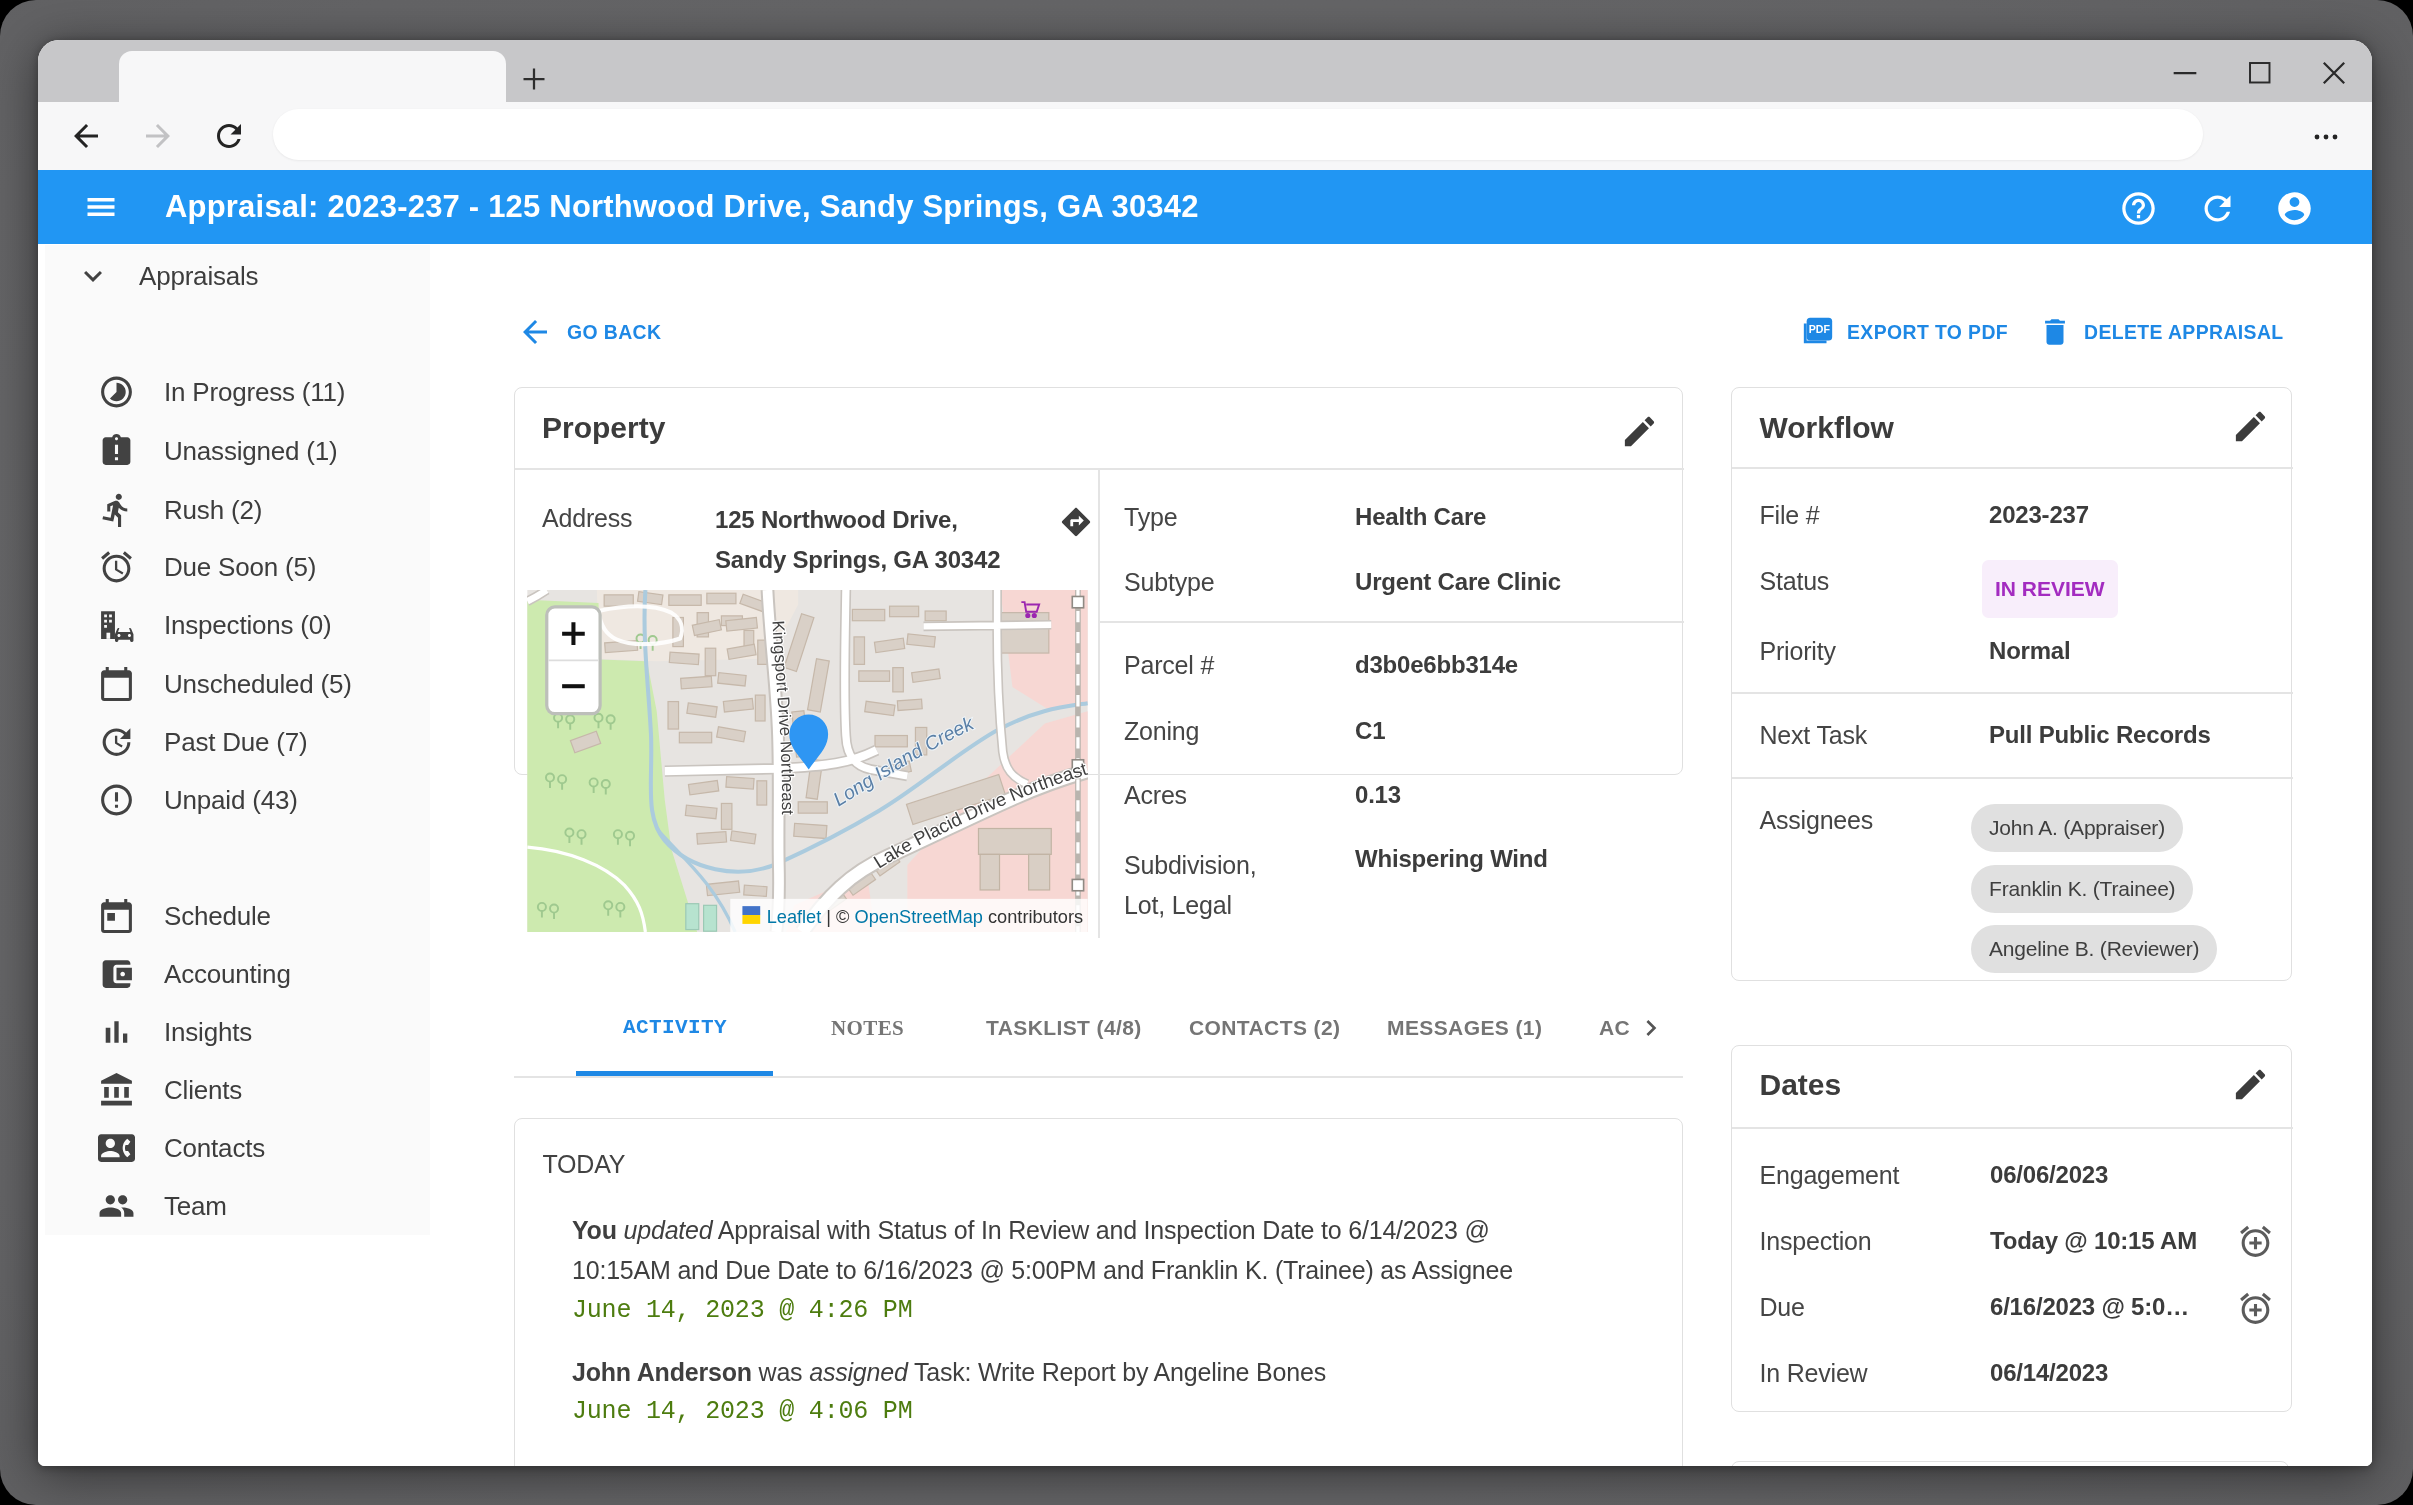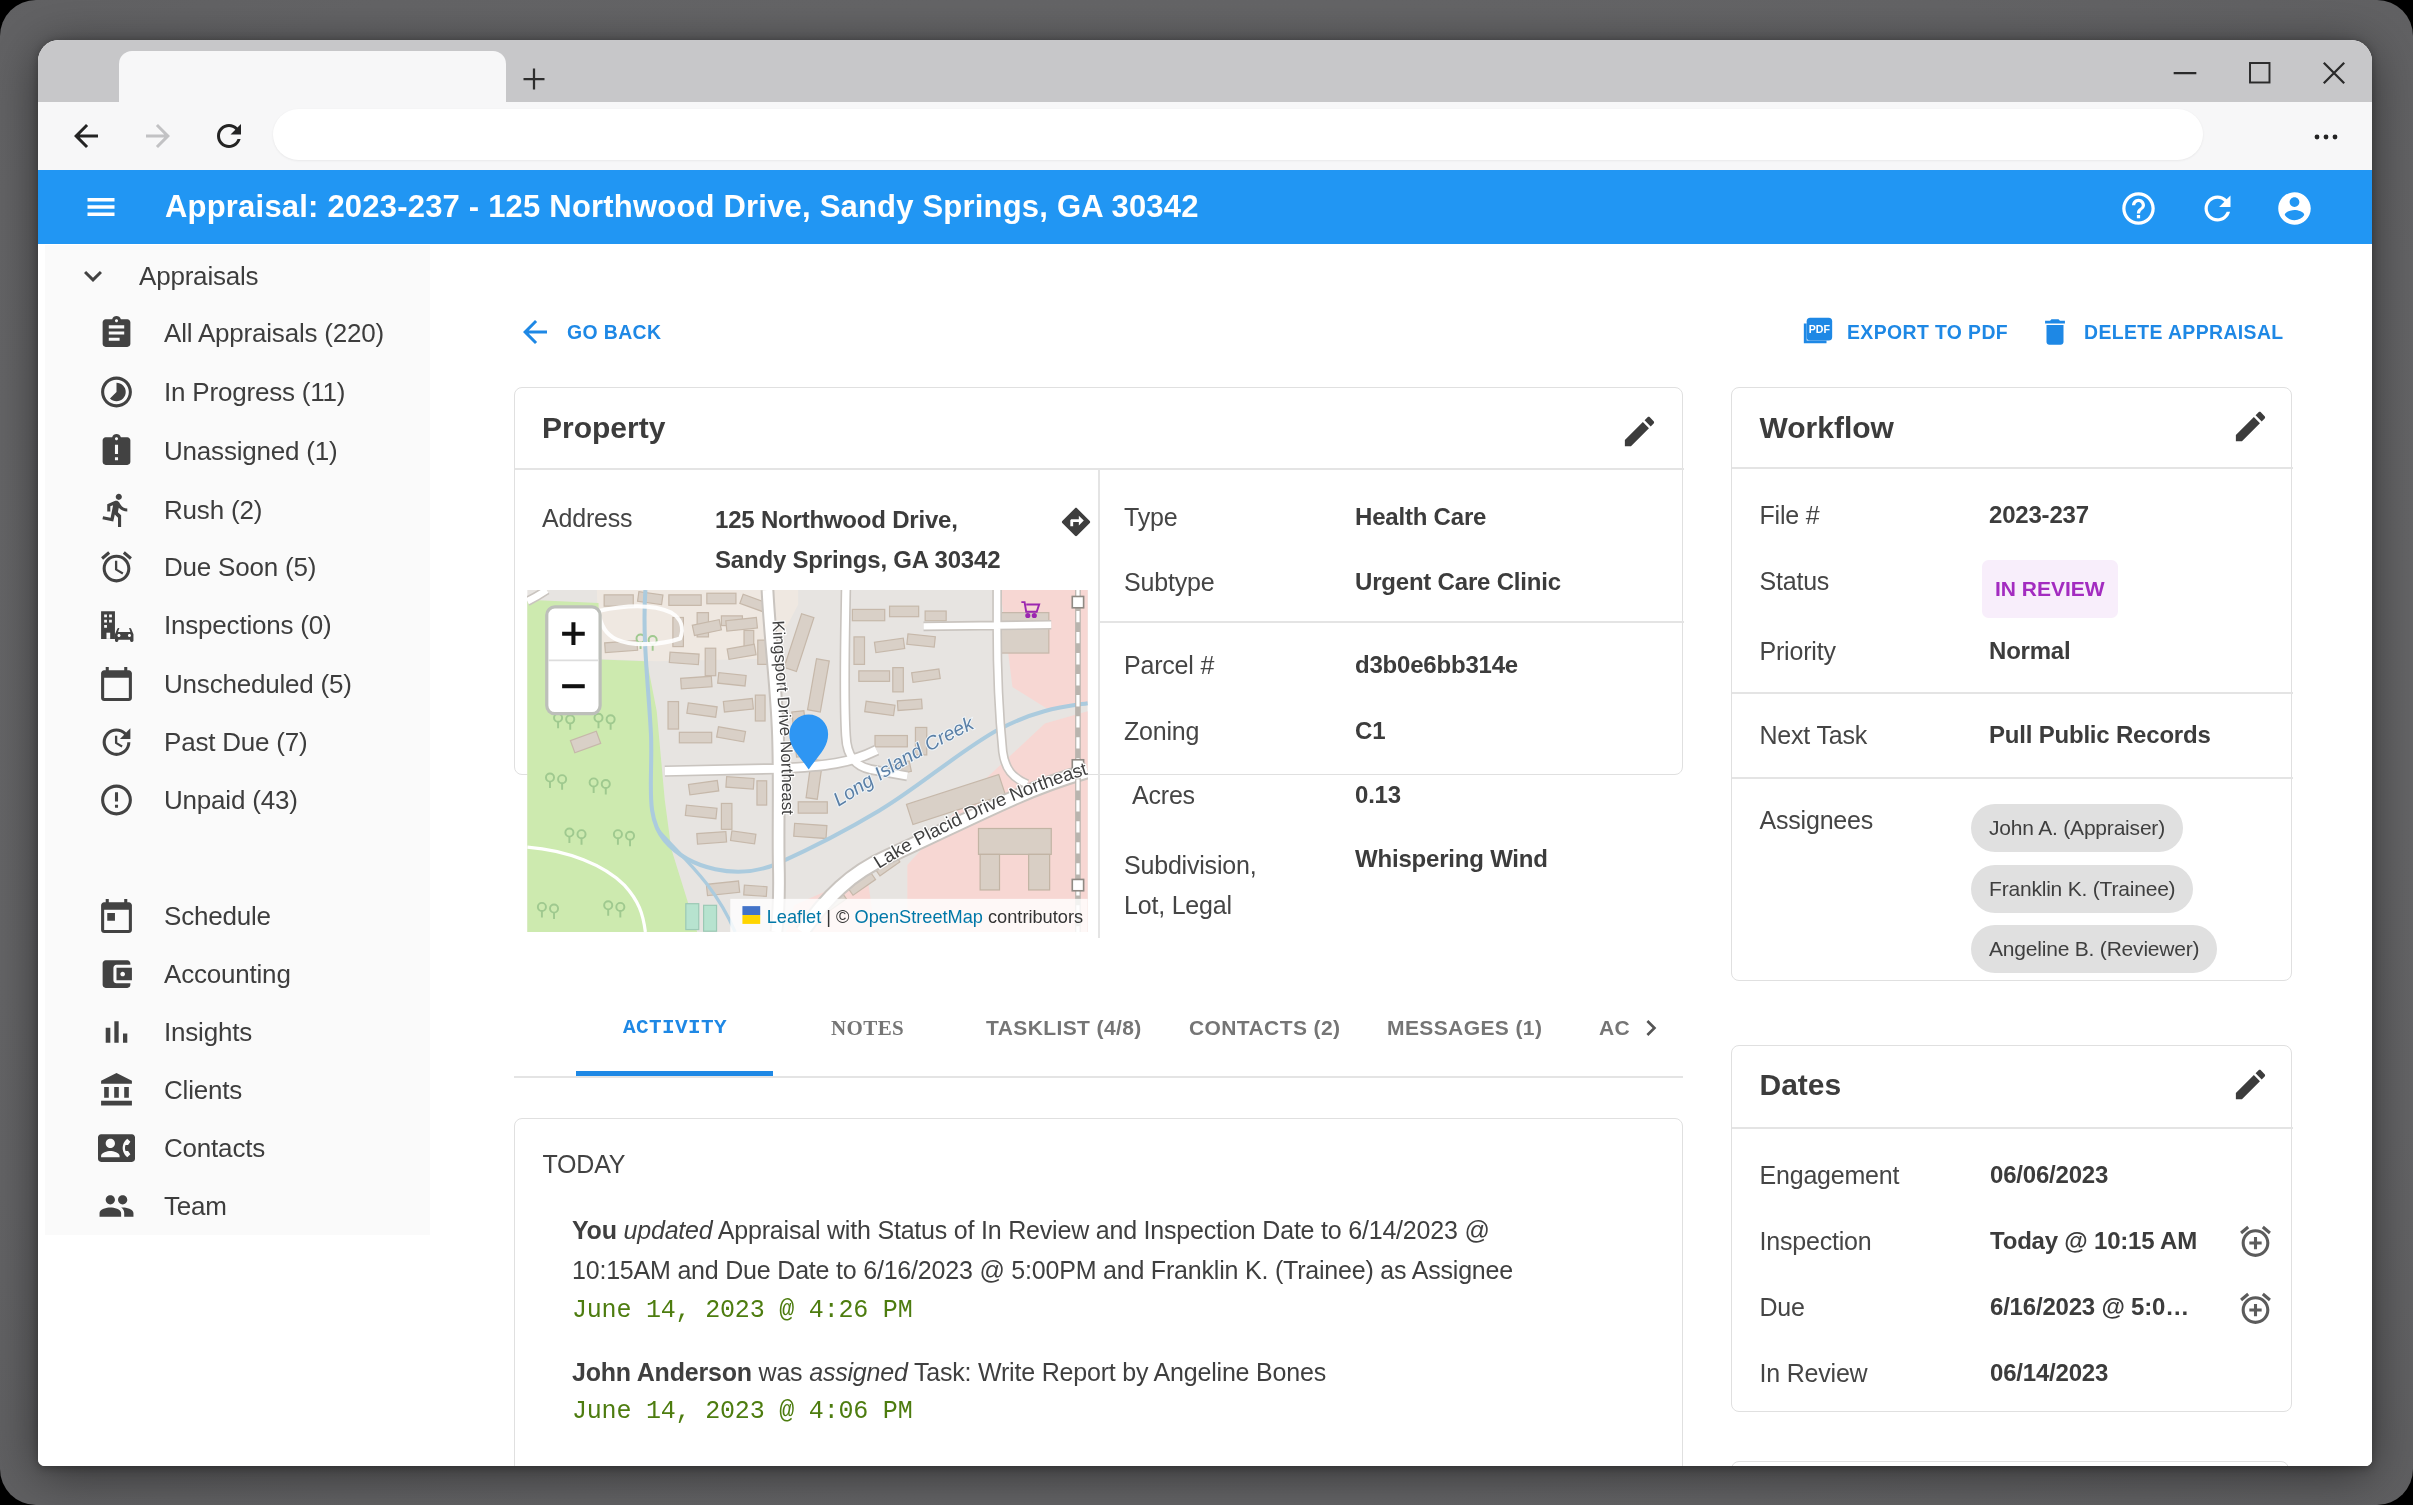"All Appraisals (220)" div.sitem { html: <div> <svg> <path></path> </svg> <div>All Appraisals (220)</div> </div> -> none }
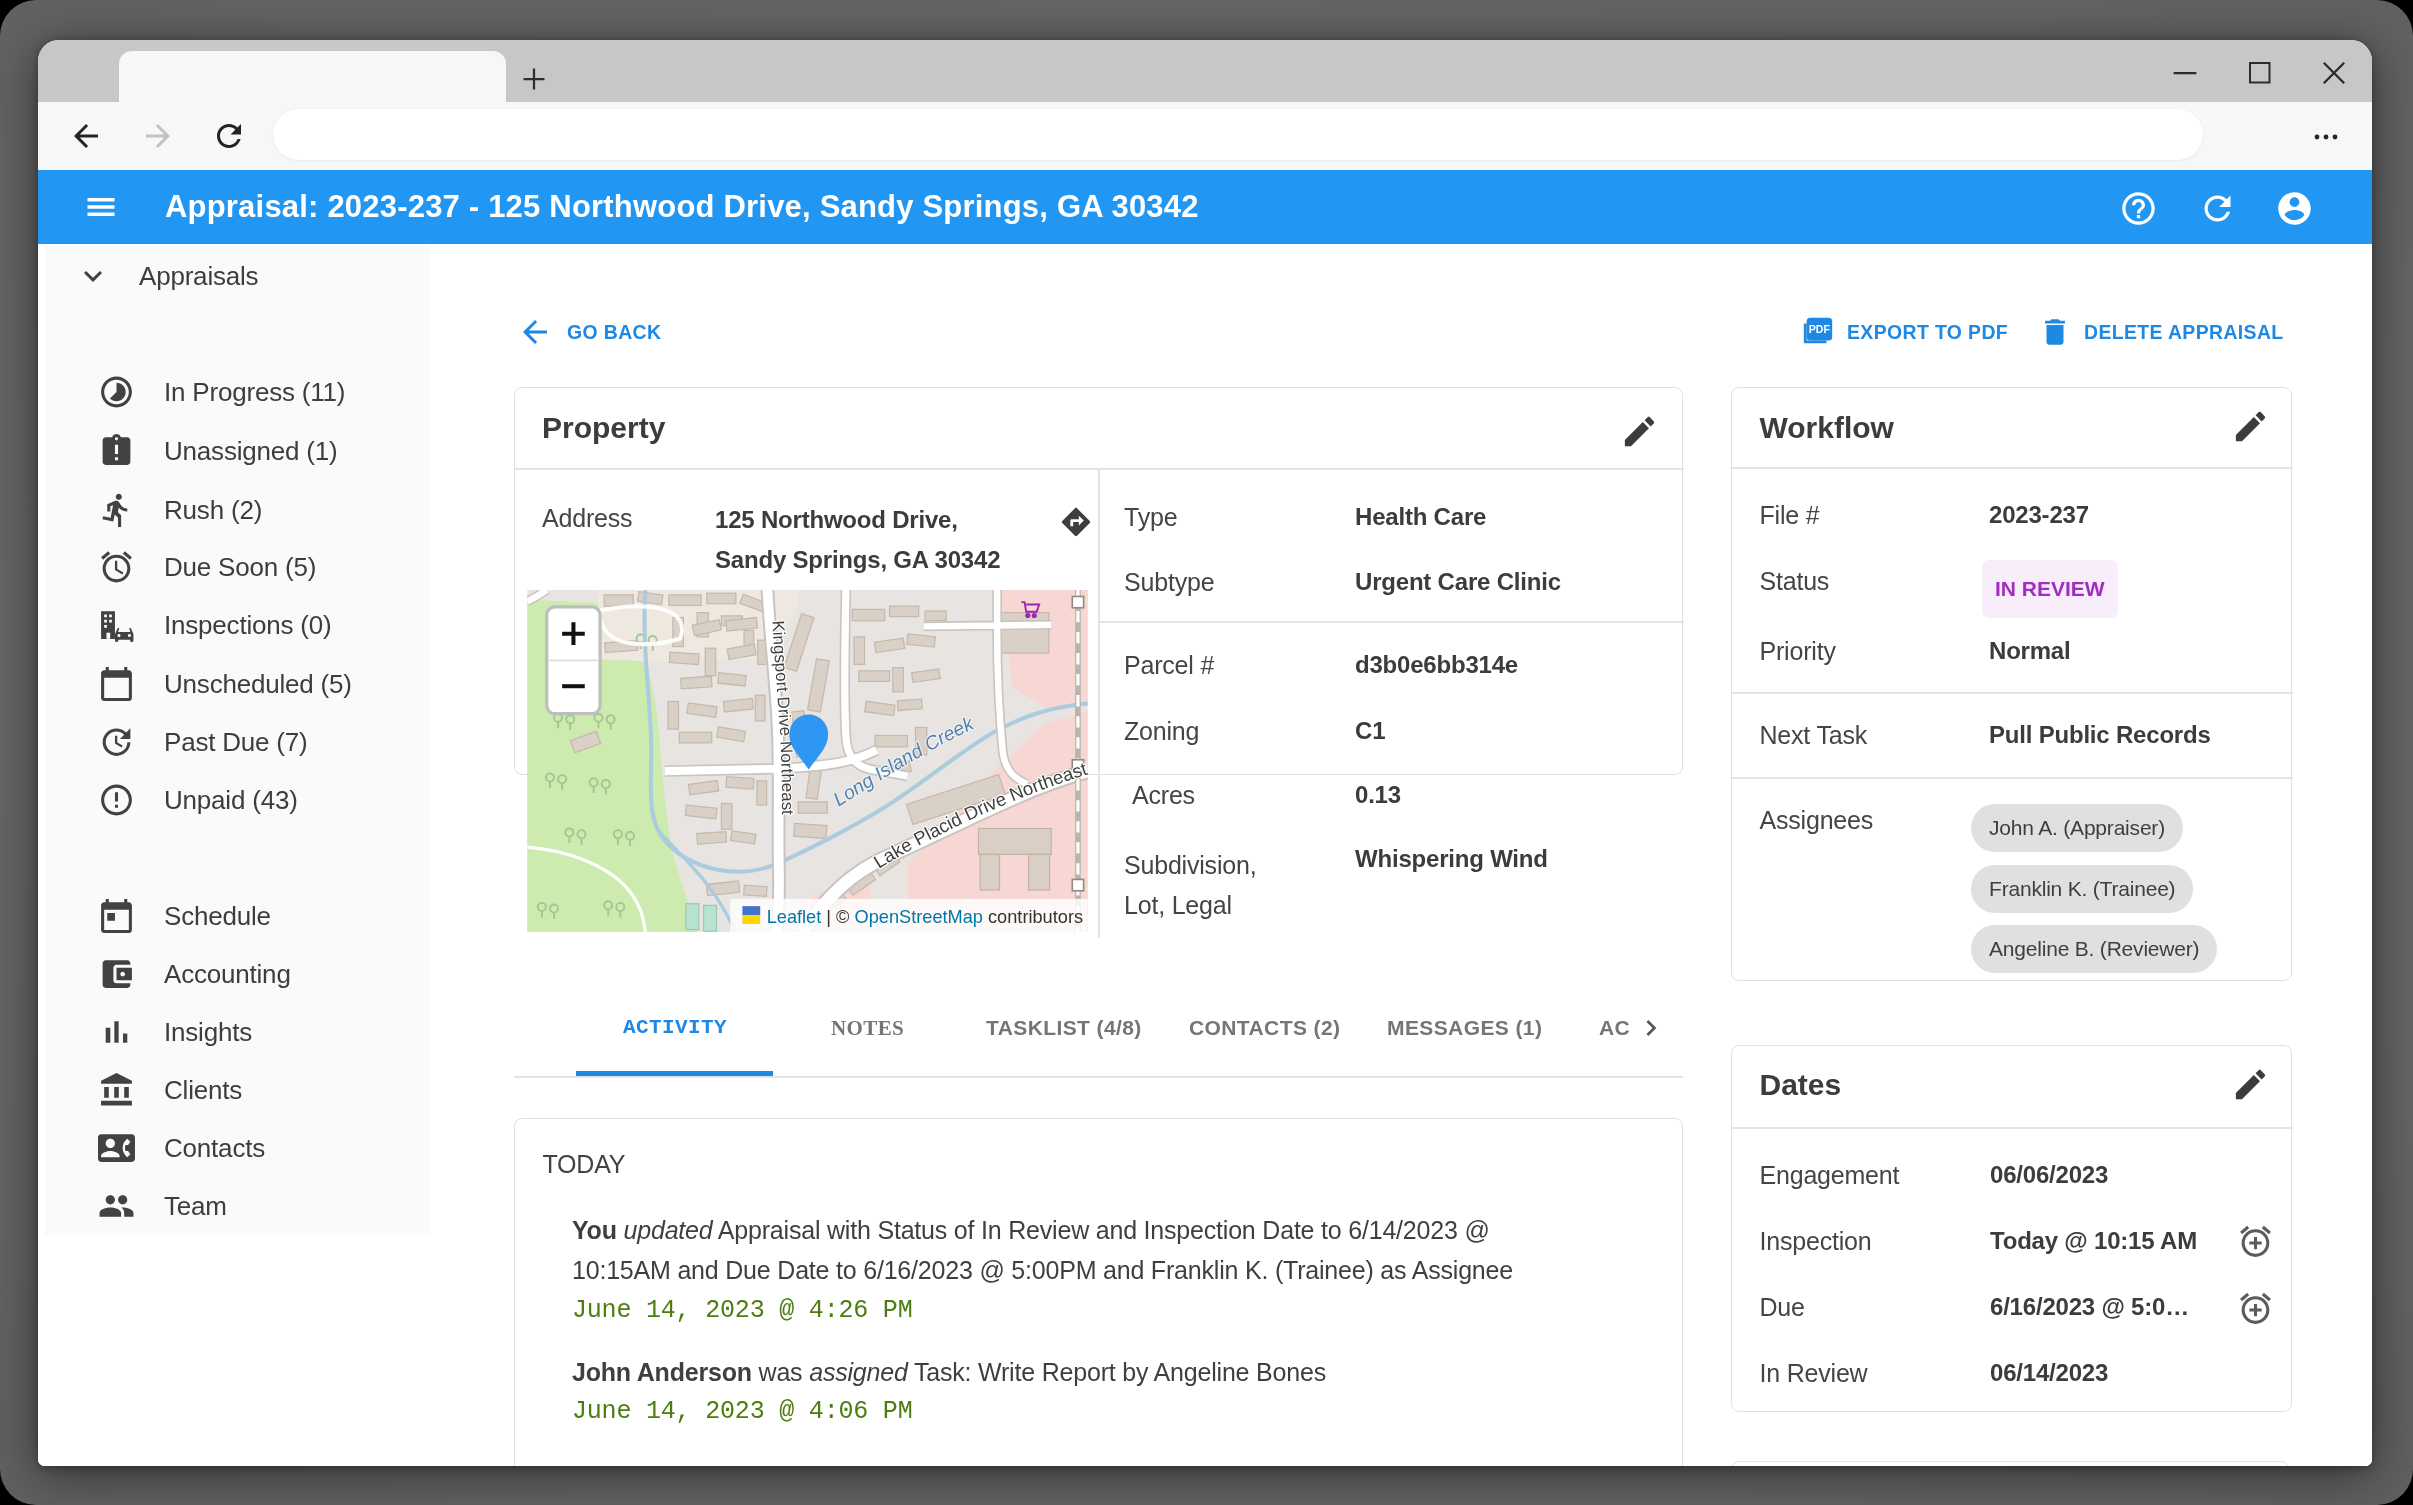"Acres" div.label { margin-left: 8px -> none }
